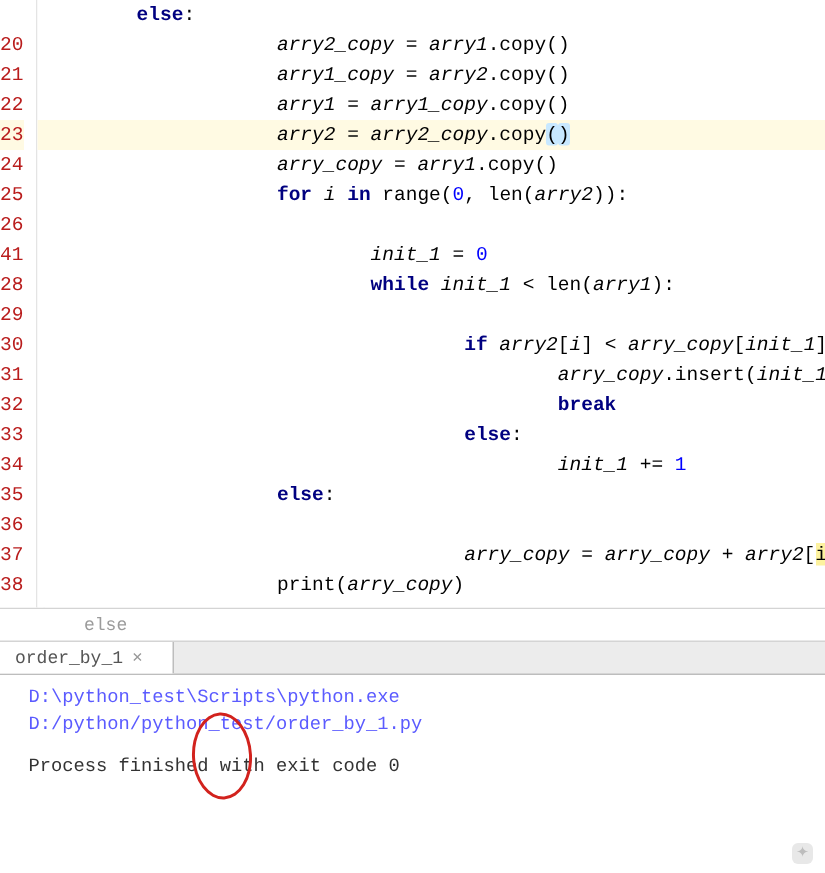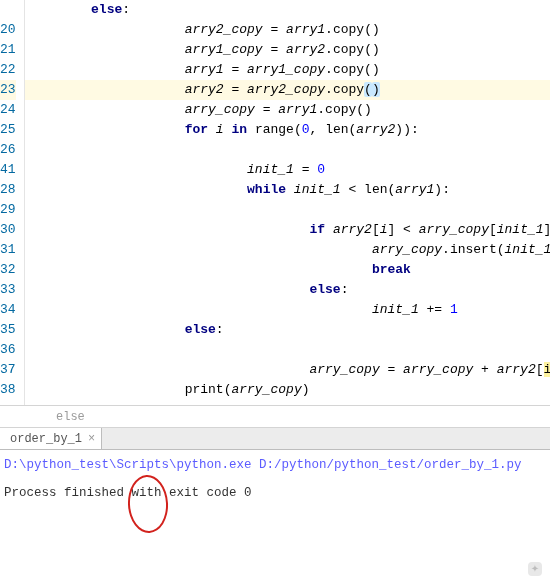"20" .gutter { color: #0369a1 -> #b91c1c }
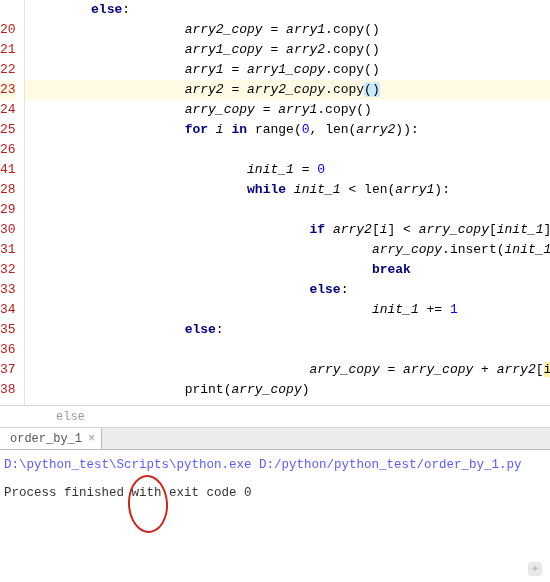"order_by_1" .tab { padding: 0 6px 0 10px -> 0 20px 0 10px }
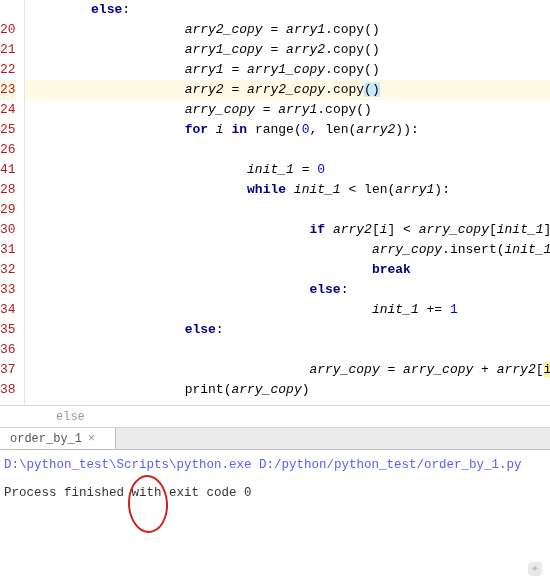"D:\python_test\Scripts\python.exe" .console { padding: 6px 4px -> 6px 19px }
